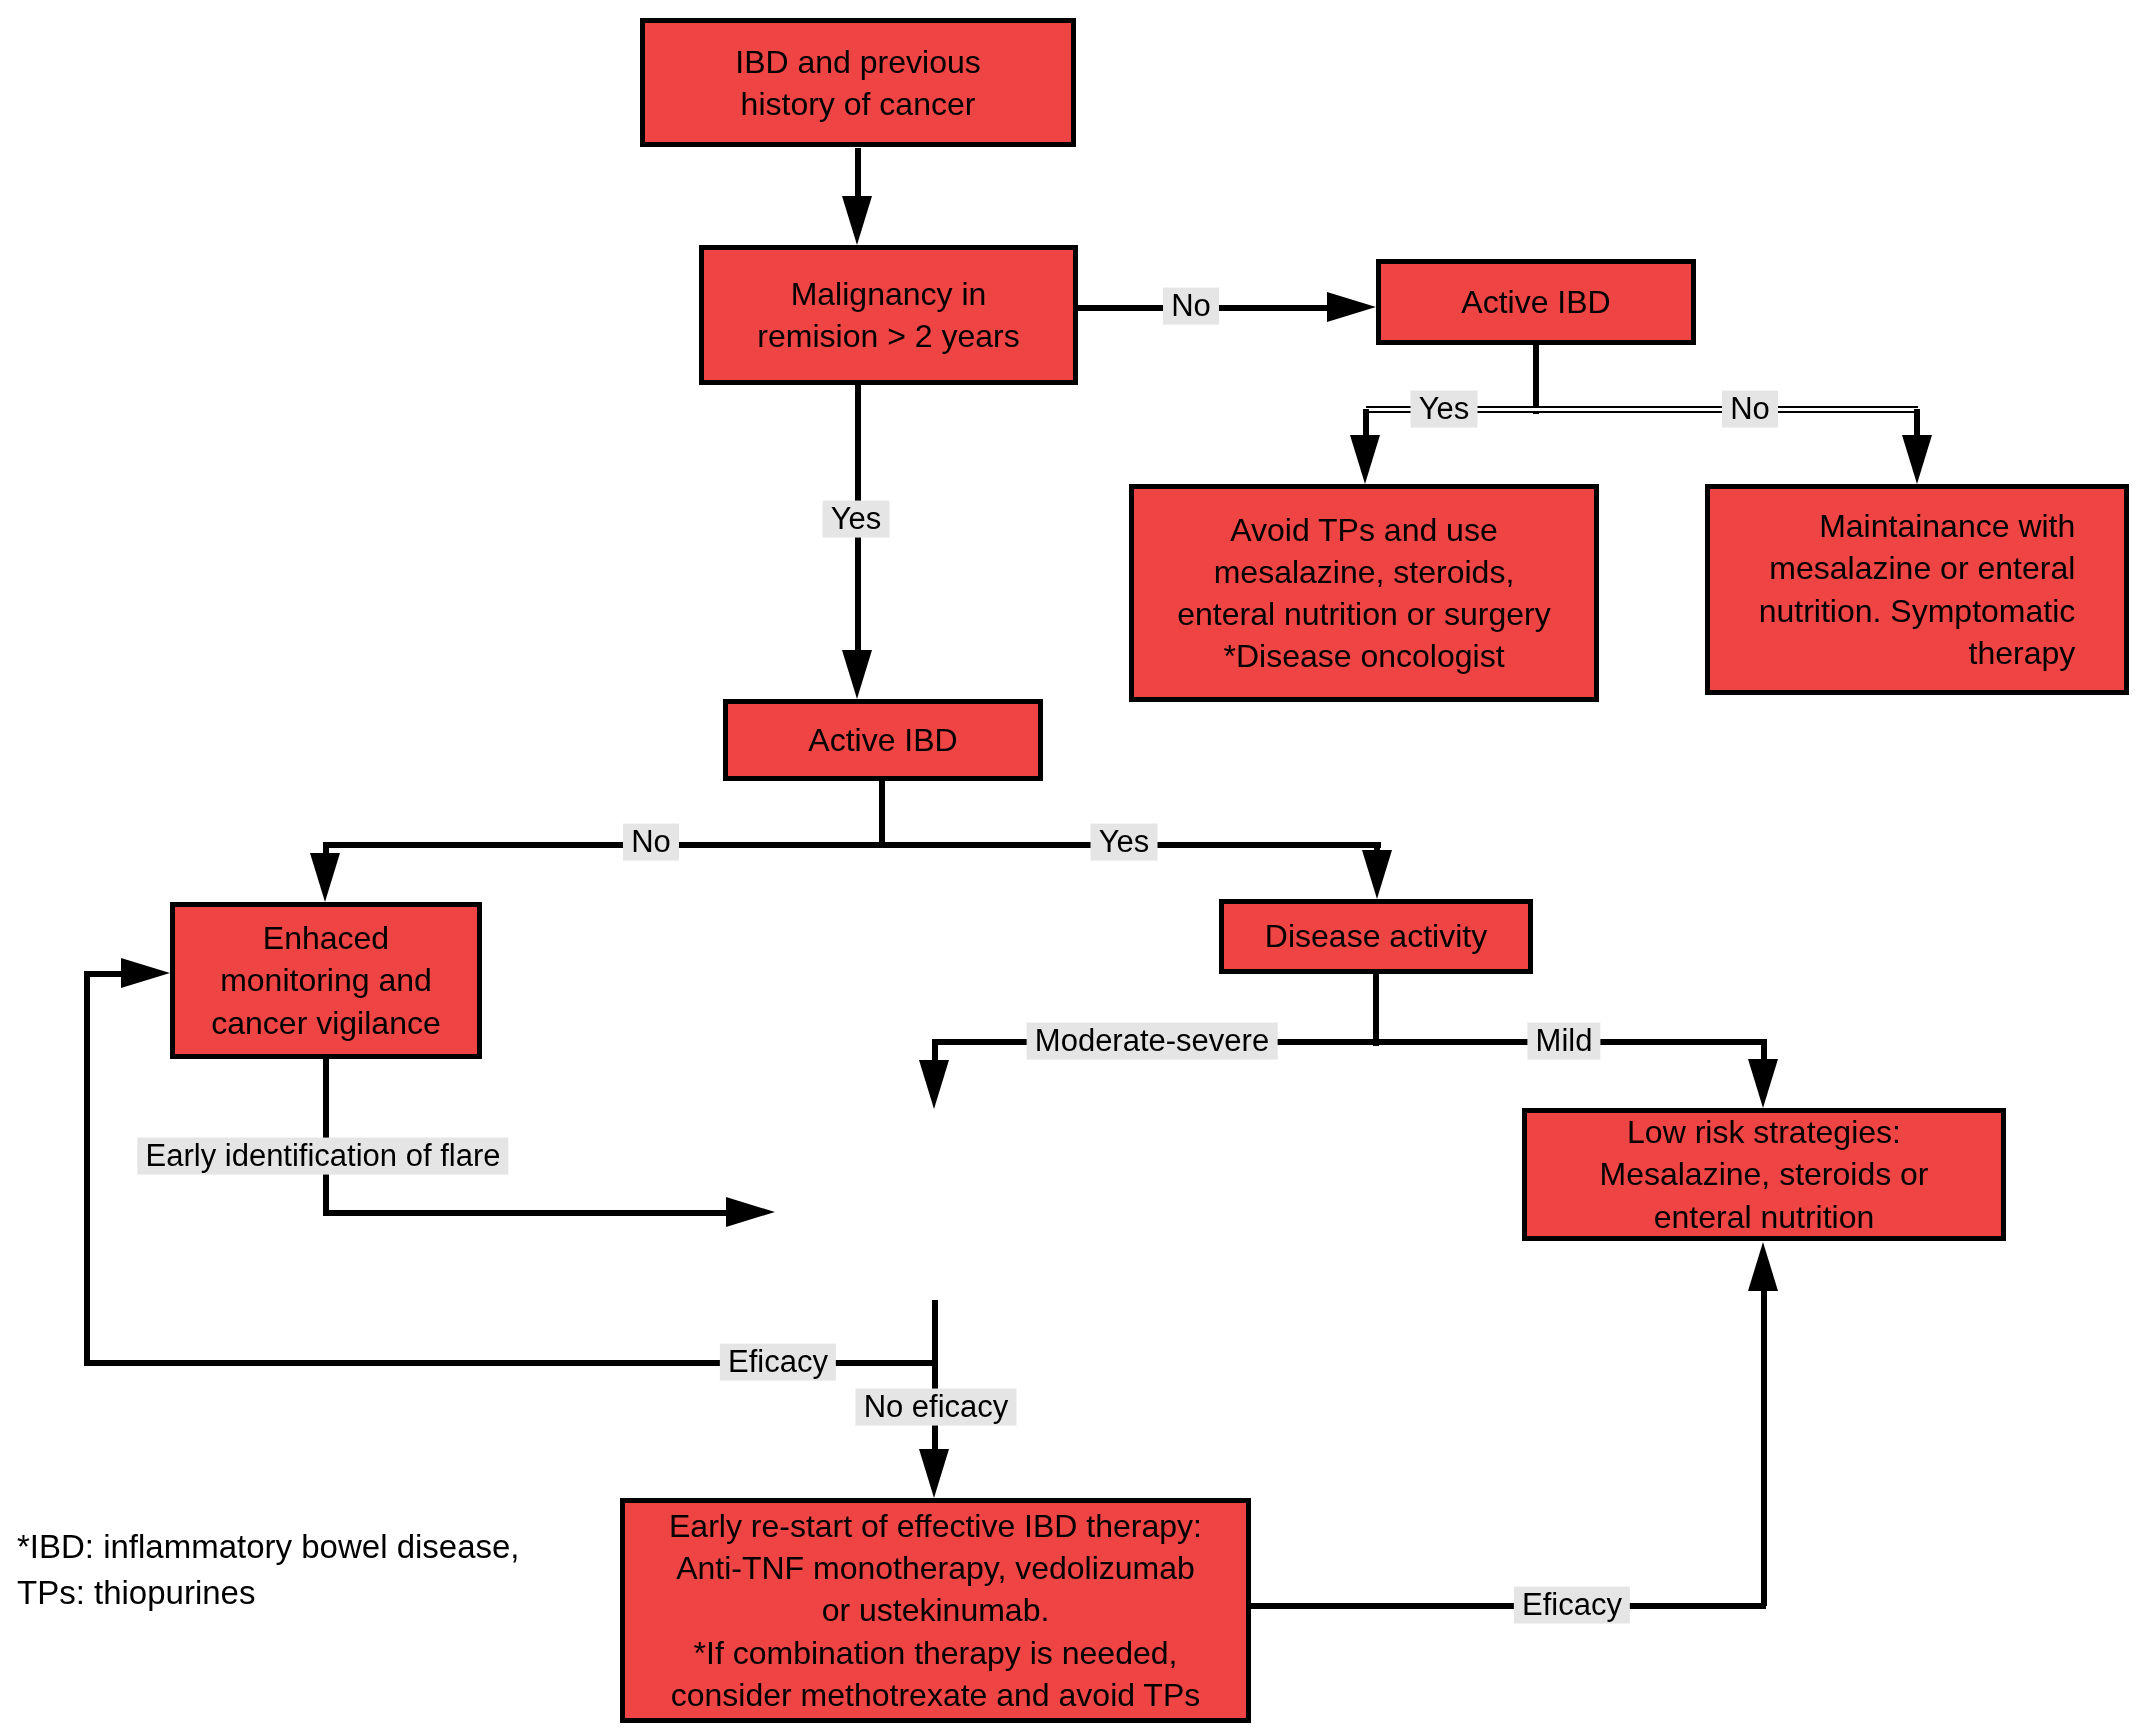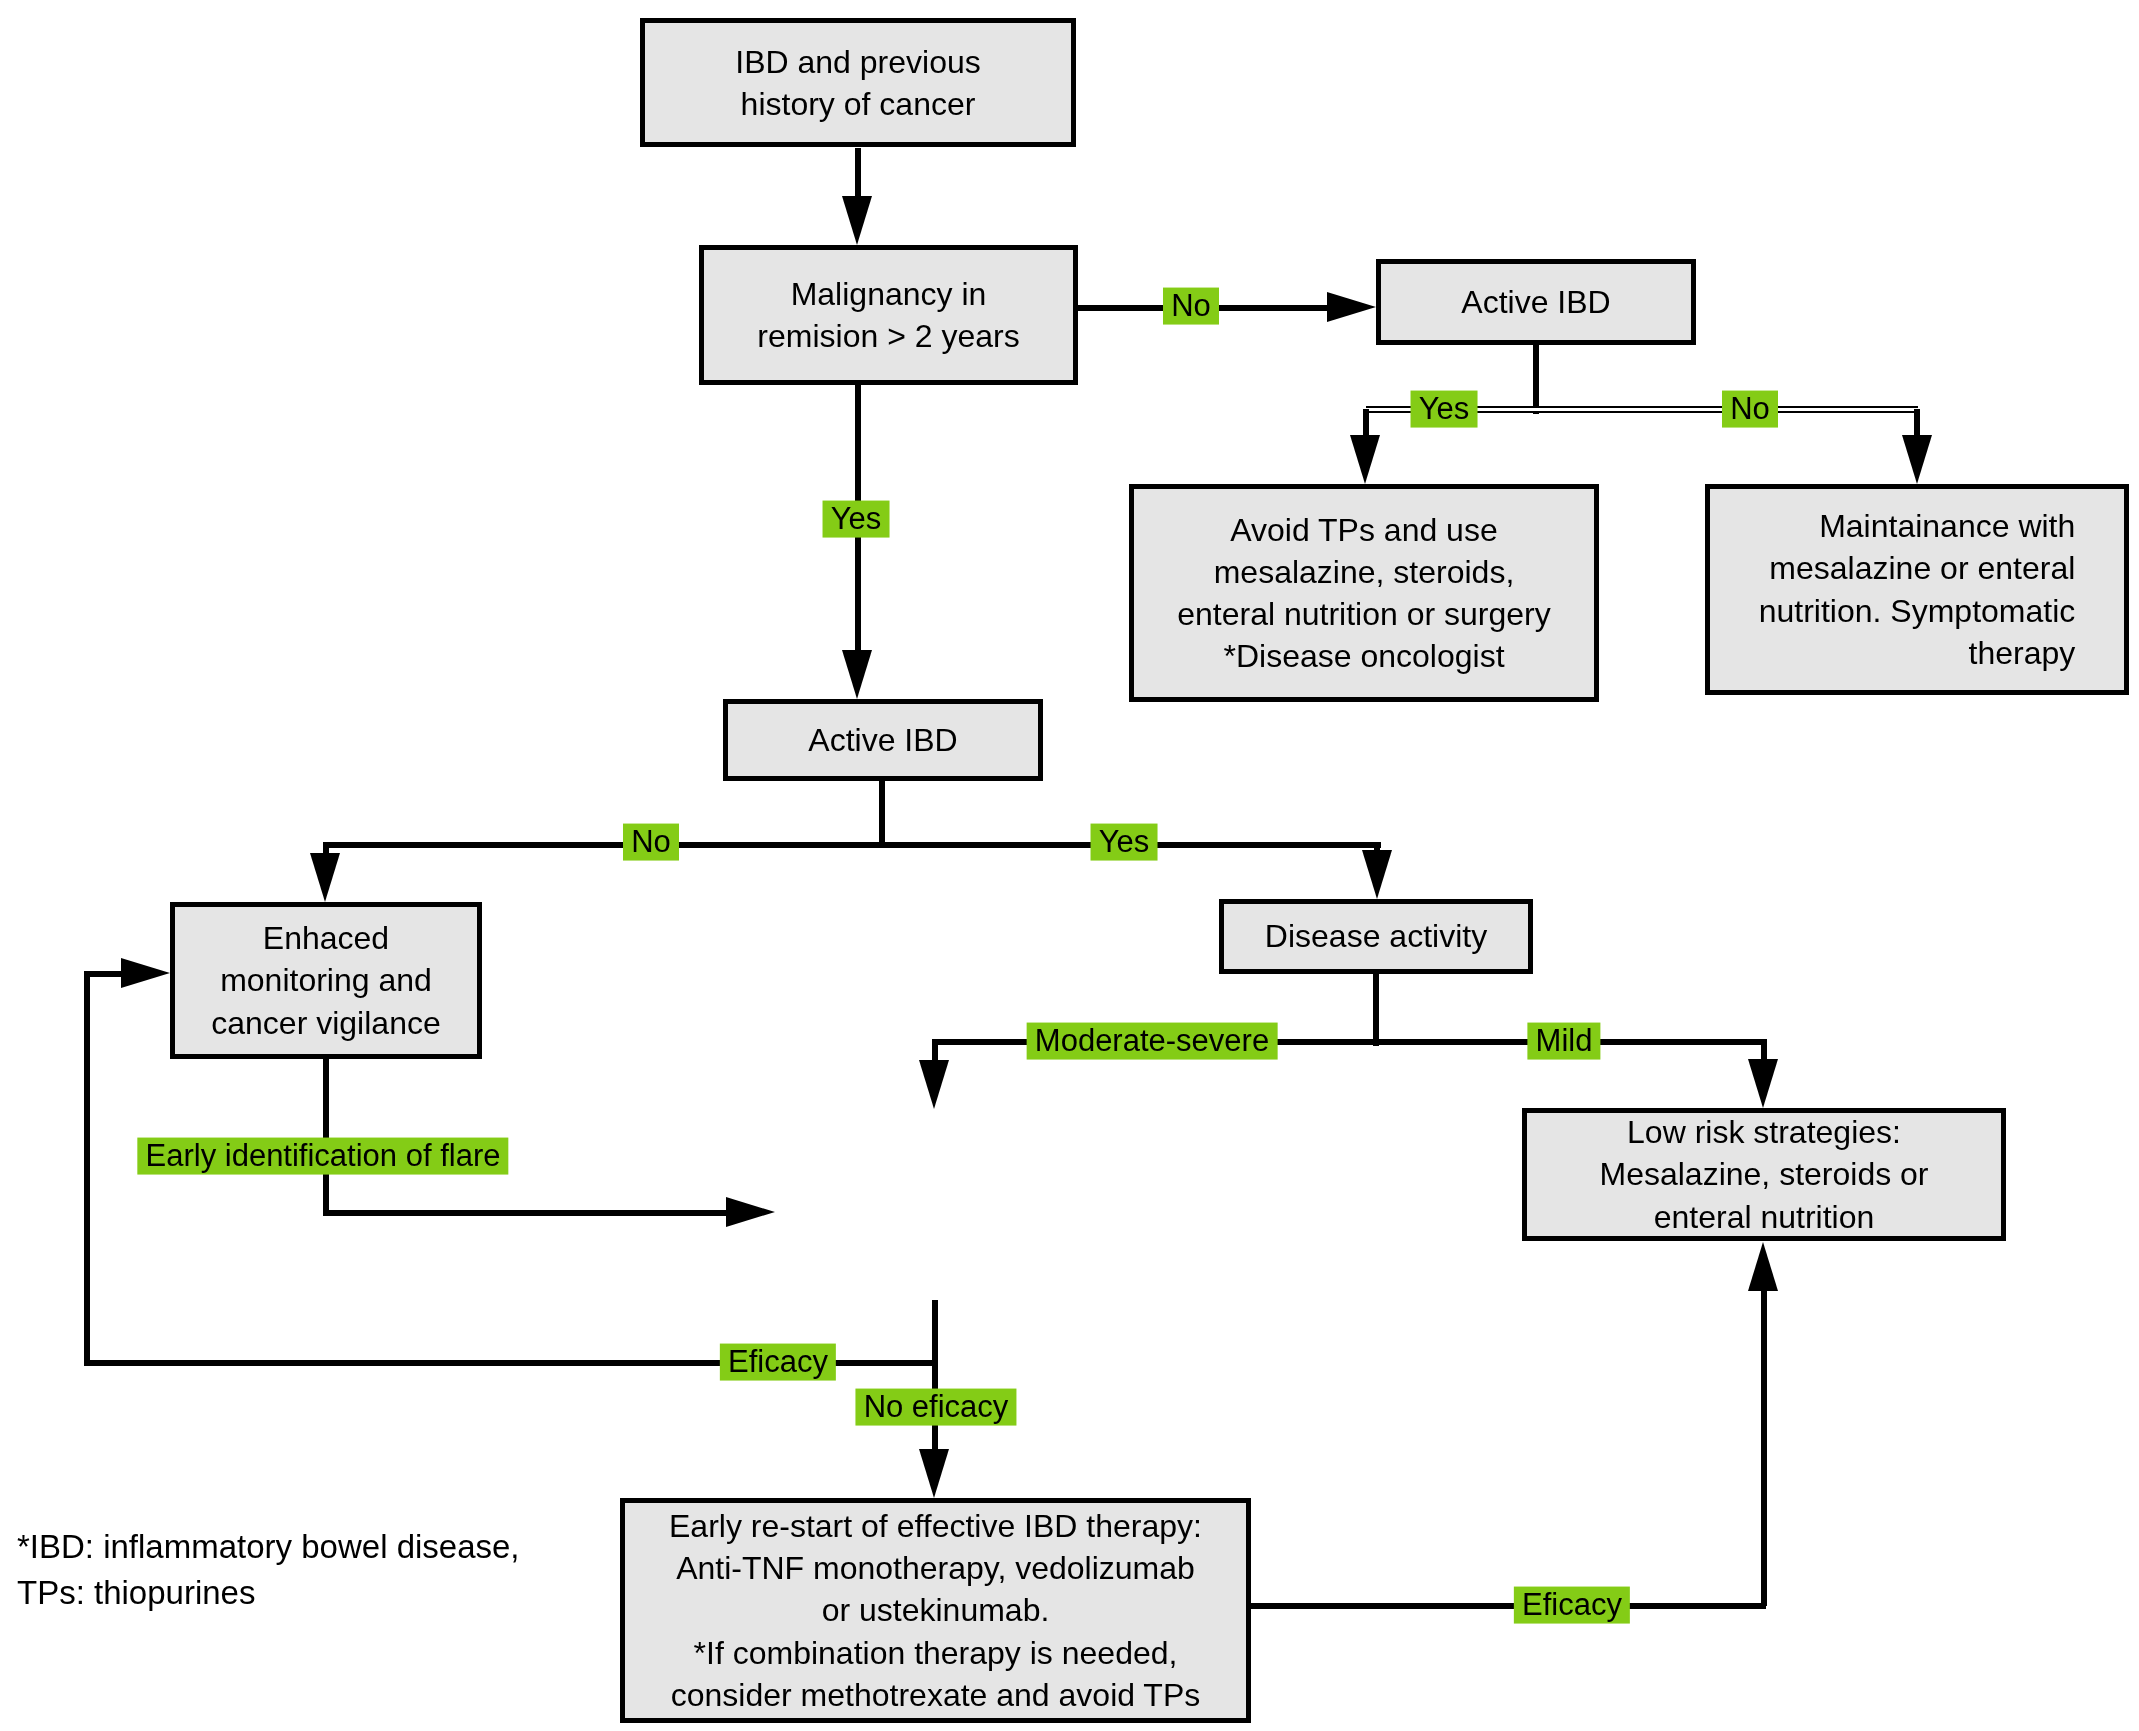"IBD and previous" .box { background: #e5e5e5 -> #ef4444 }
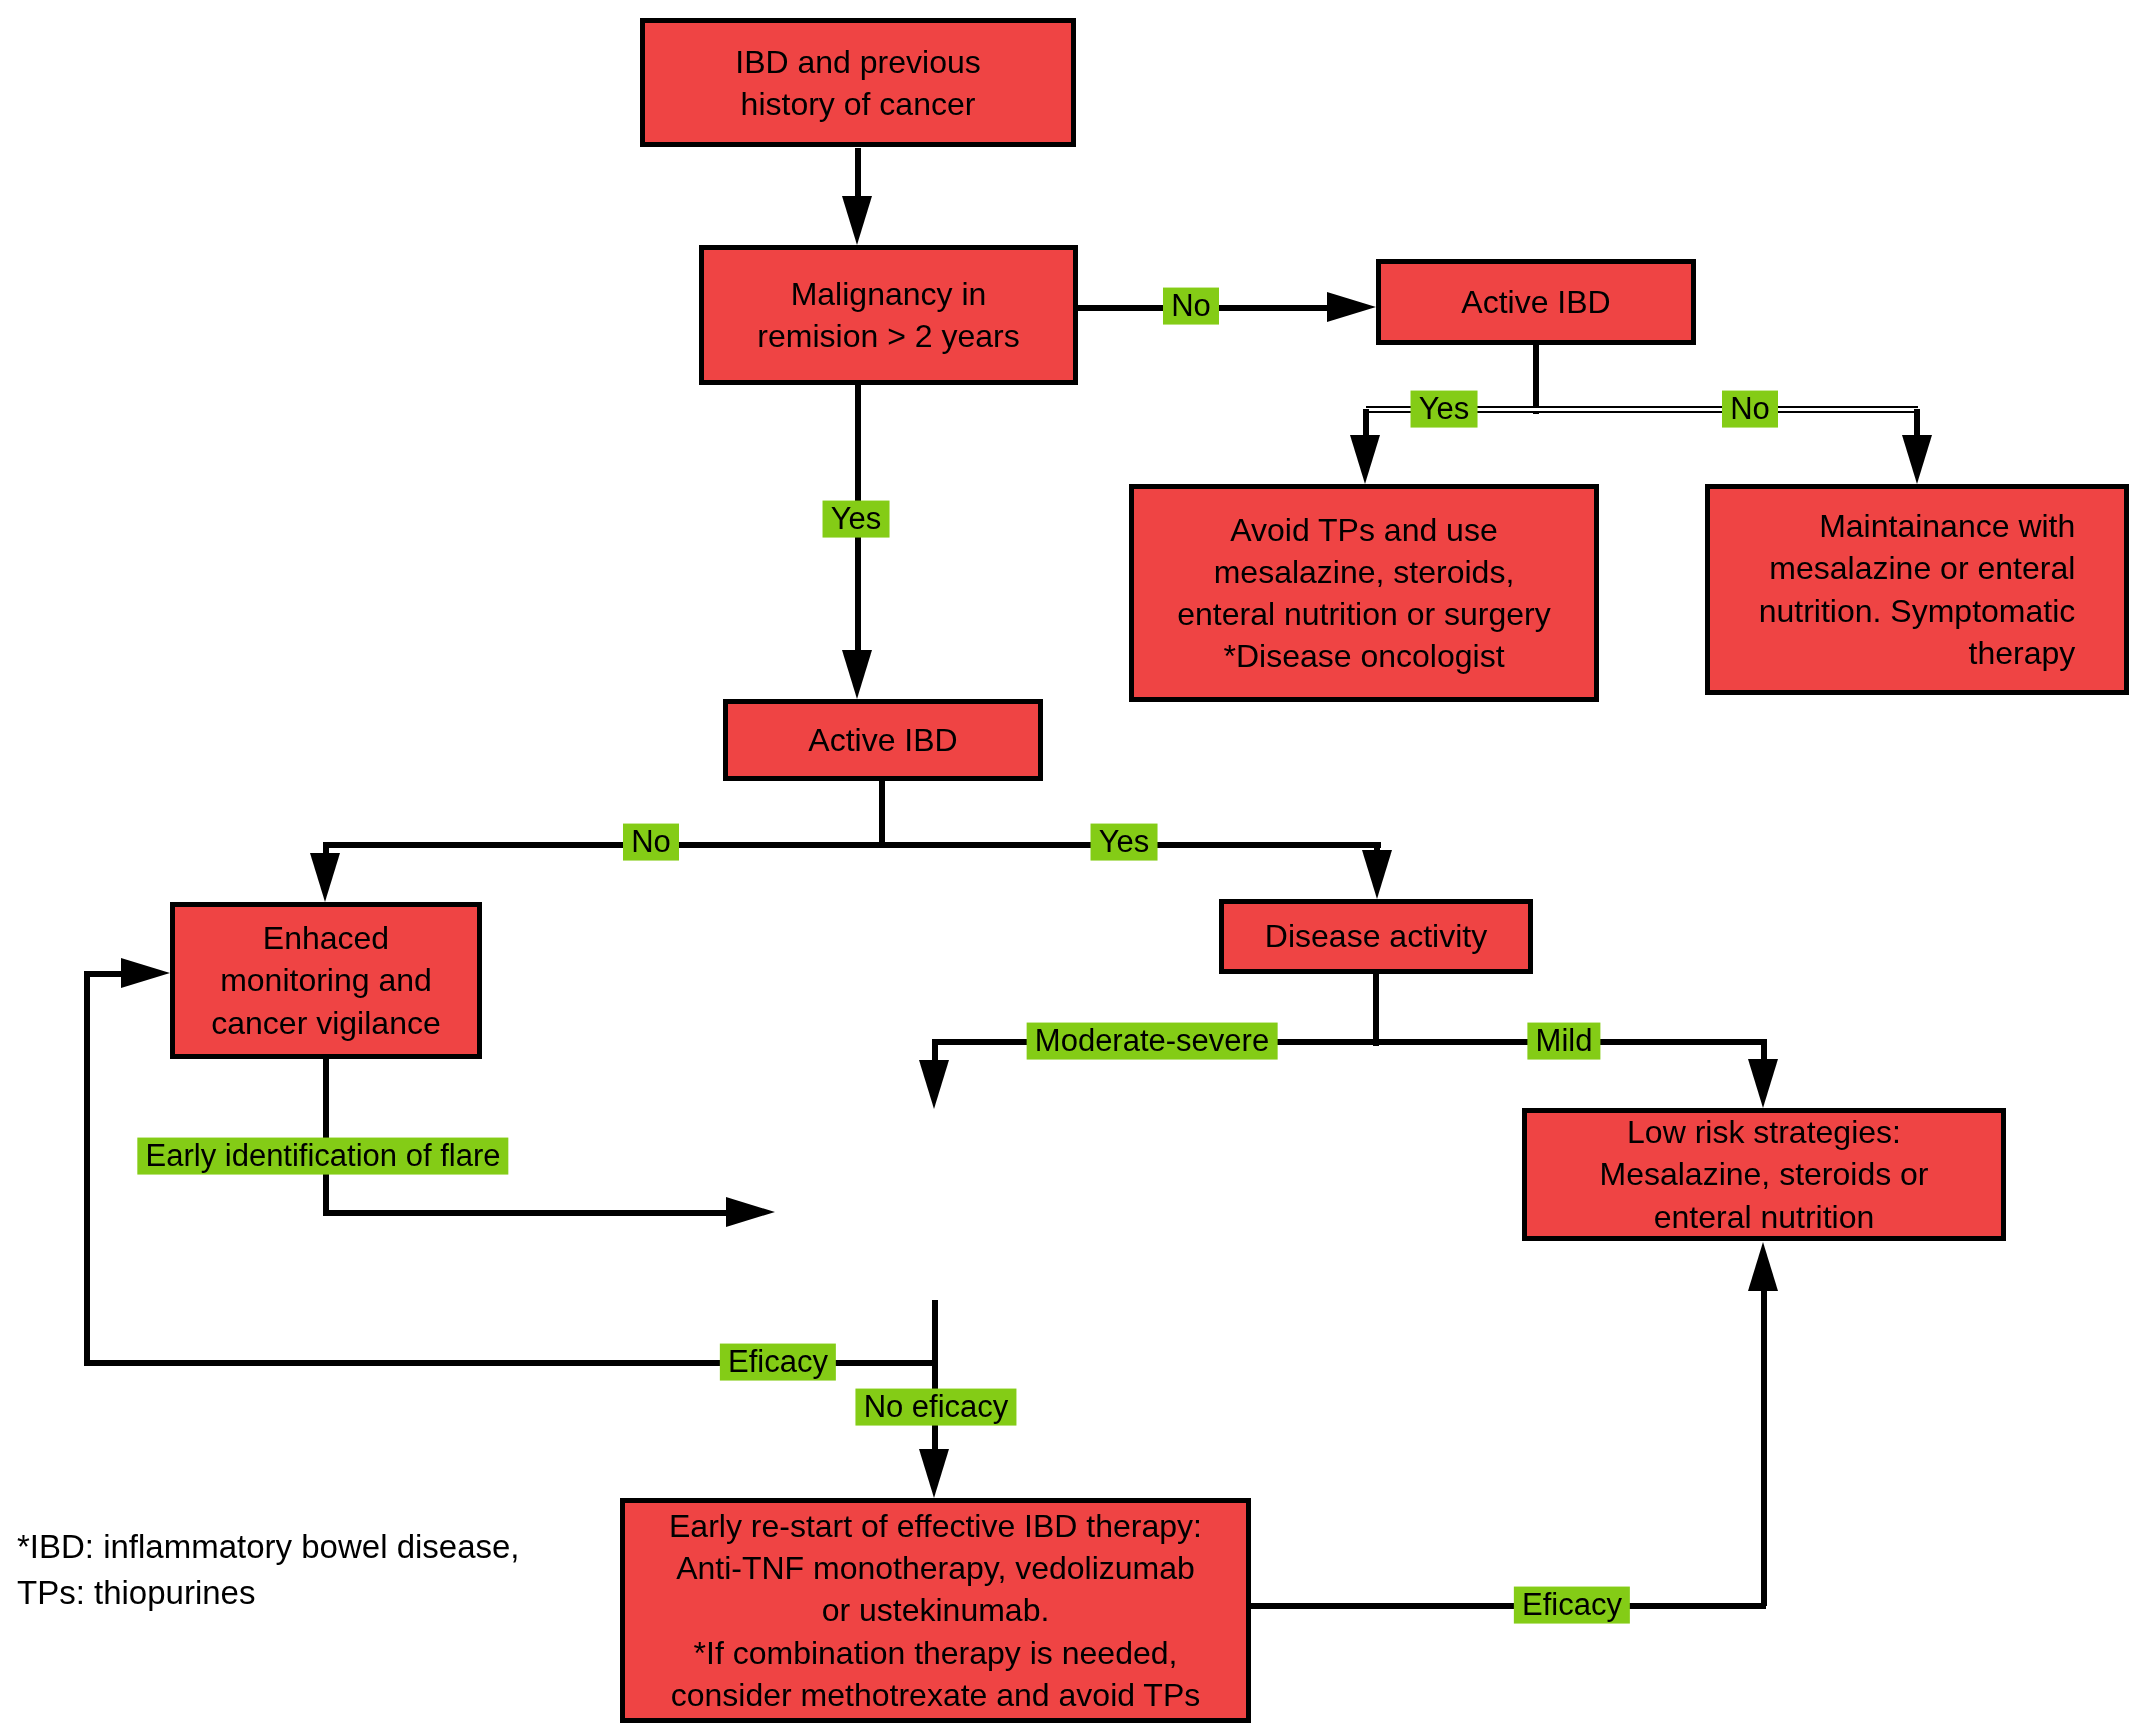"No" .lbl { background: #84cc16 -> #e5e5e5 }
